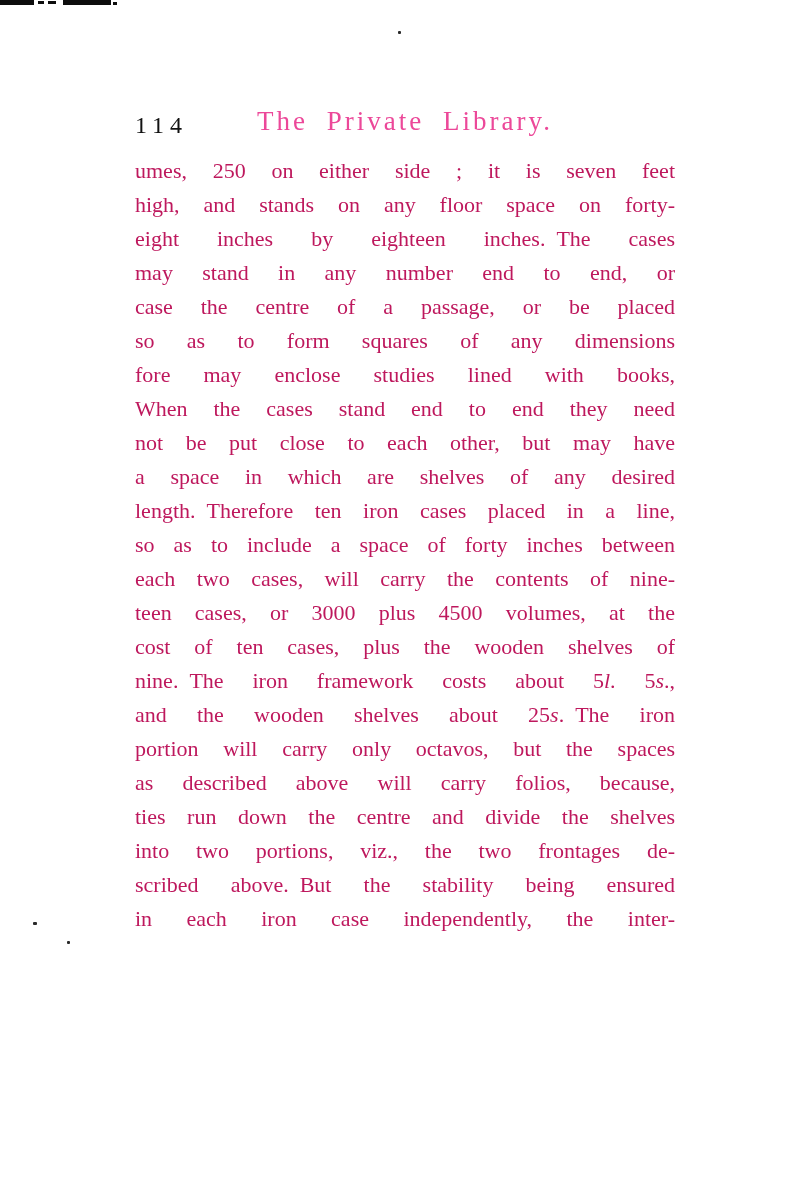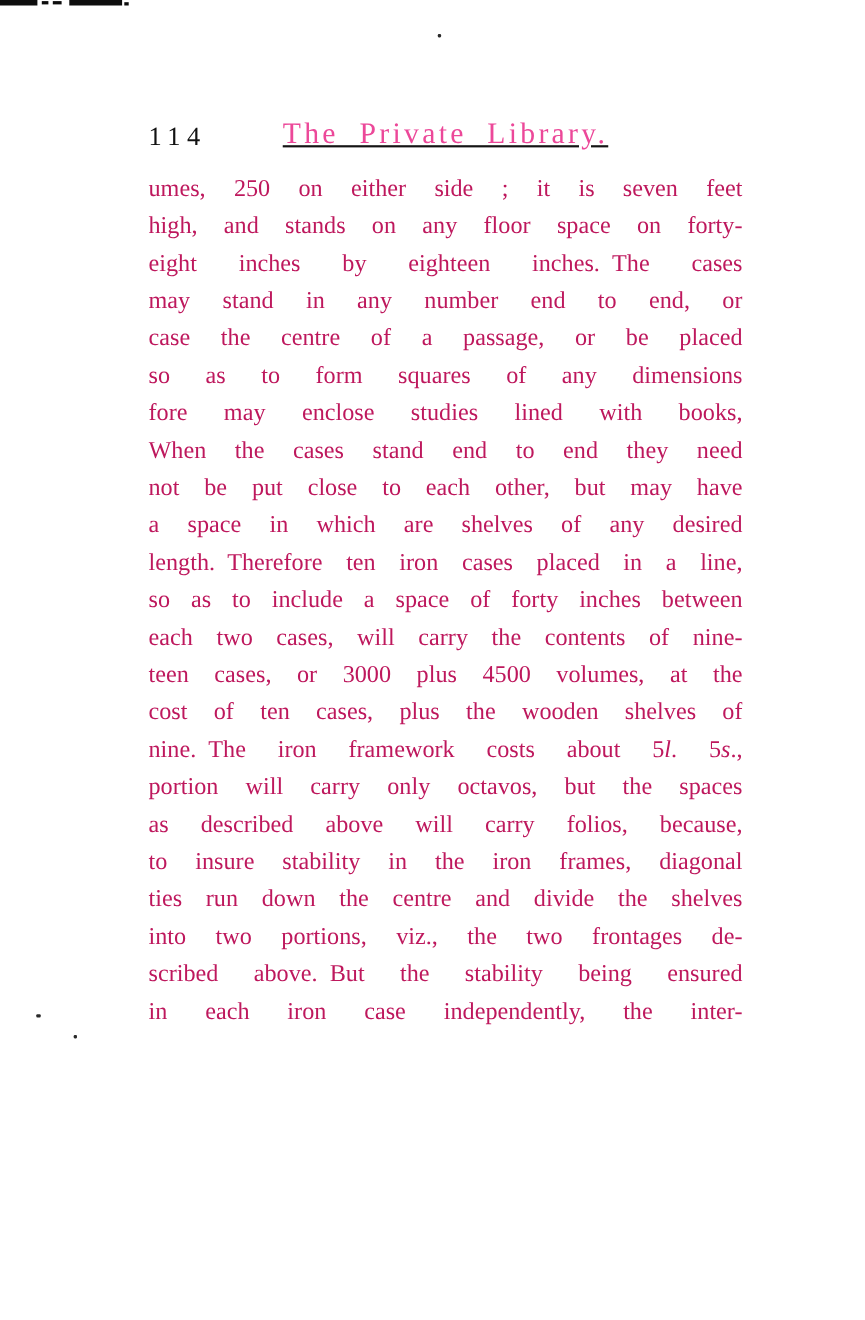"114" .header { text-decoration: underline -> none }
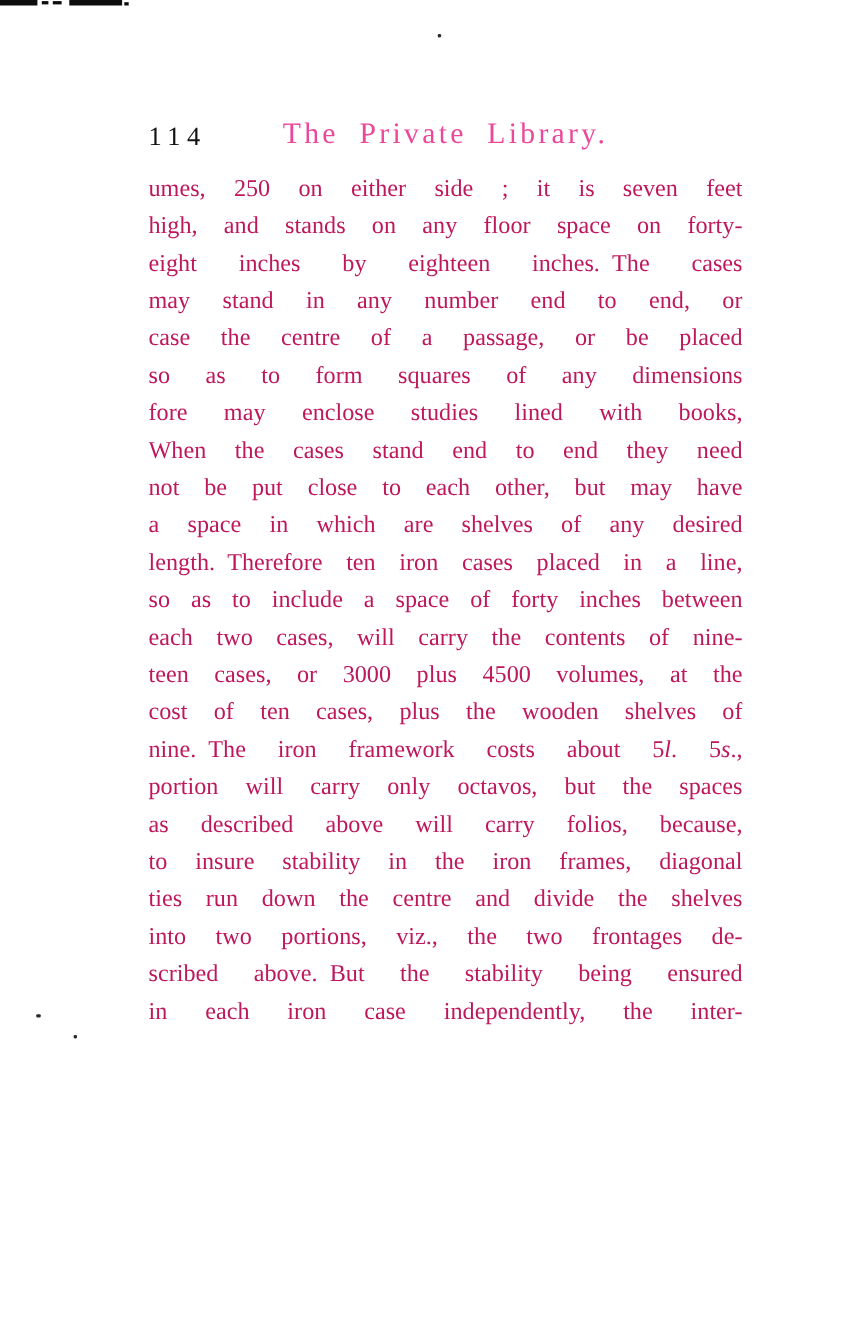"and the wooden shelves about" div.line { html: none -> <div><span>and the wooden shelves about 25</span><span>s</span><span>. The iron</span></div> }
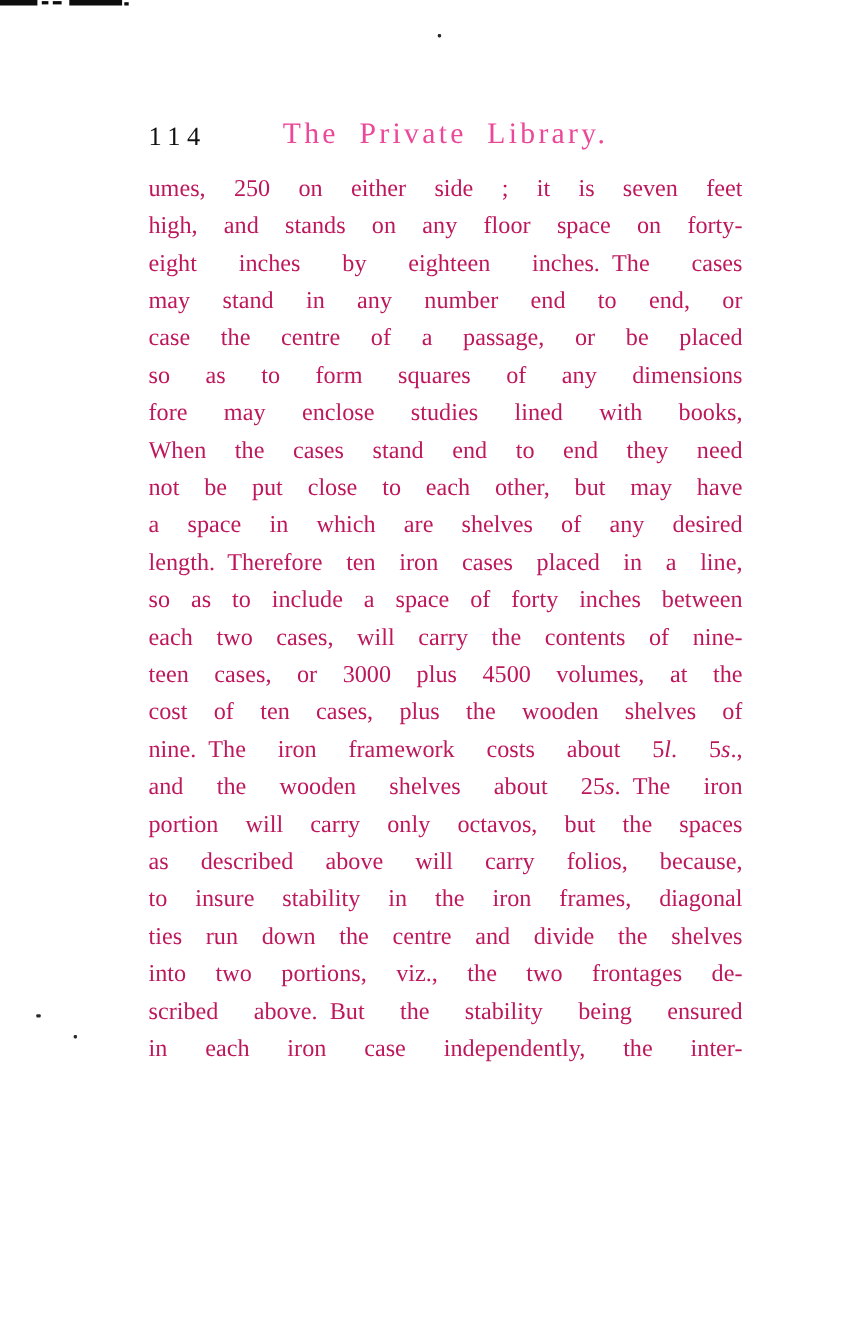"to insure stability in the" div.line { html: <div><span>to insure stability in the iron frames, diagonal</span></div> -> none }
